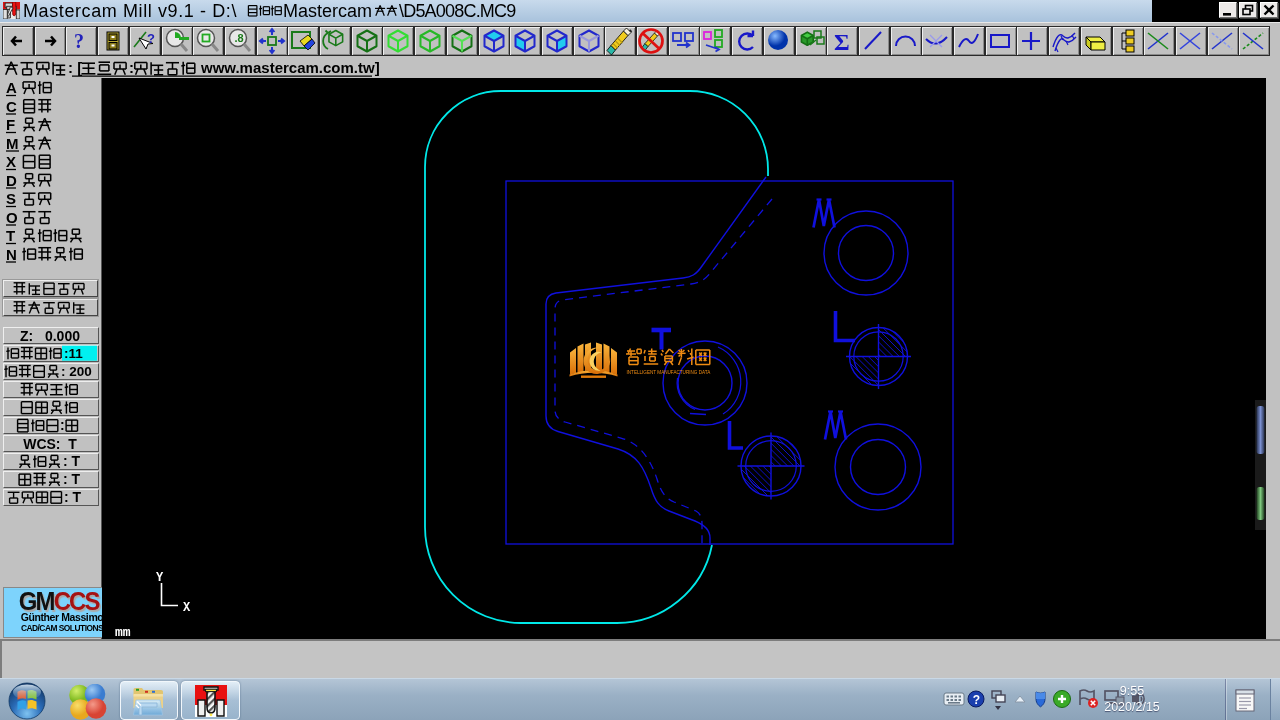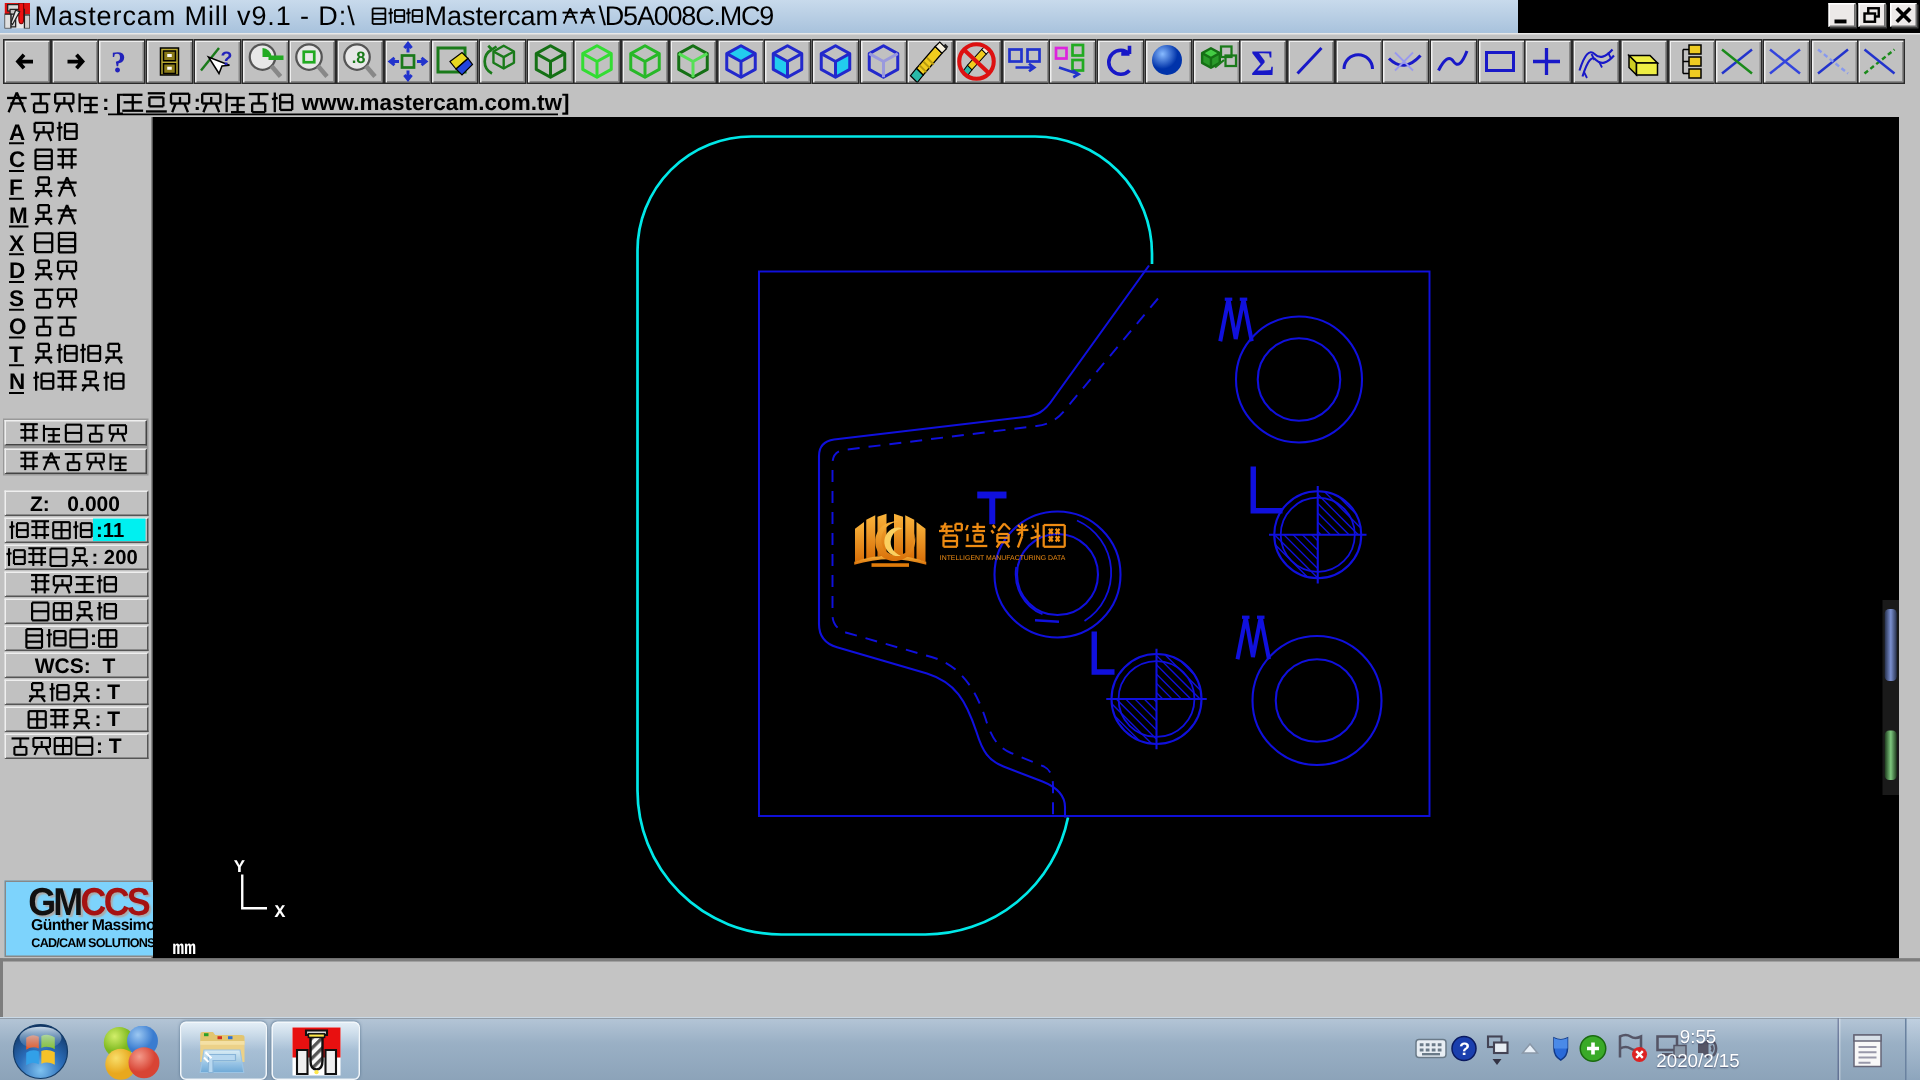"Mastercam Mill v9.1 - D:\" #titlebar { width: 1012px -> 1152px }
